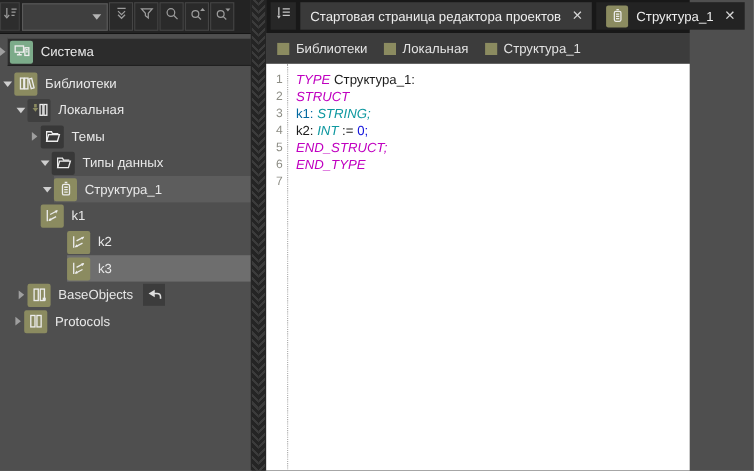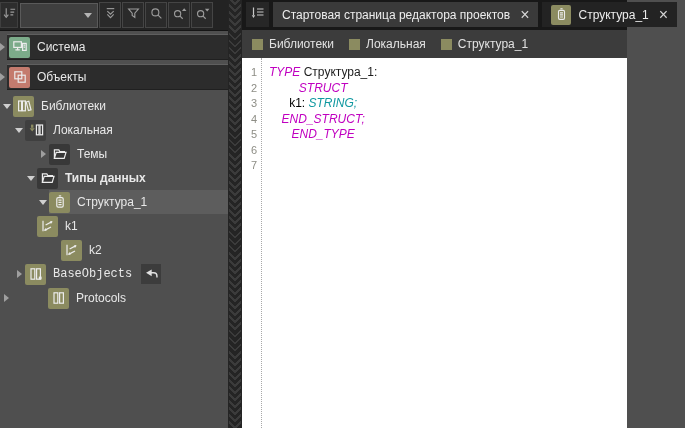"Объекты" div.section-wrap { html: <div> <span> <span></span> </span> <div> <span> <svg> <rect></rect> <rect></rect> </svg> </span> <span>Объекты</span> </div> </div> -> none }
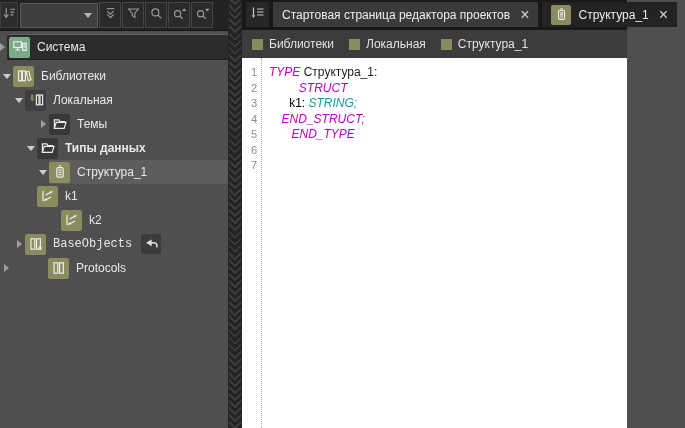"TYPE Структура_1:" .code { text-align: center -> none }
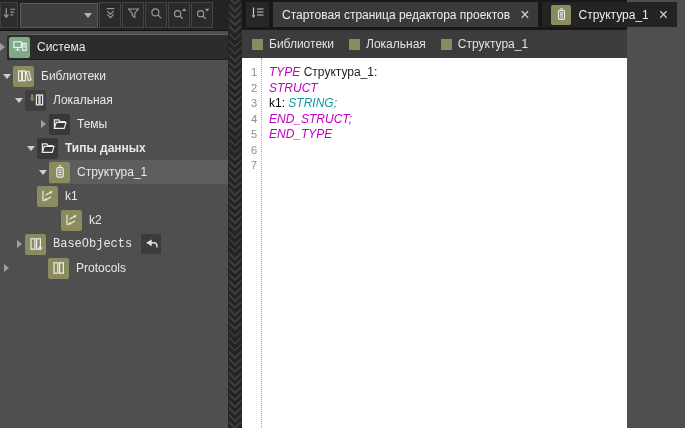"k1:" span.tok-plain { color: #000000 -> #0369a1 }
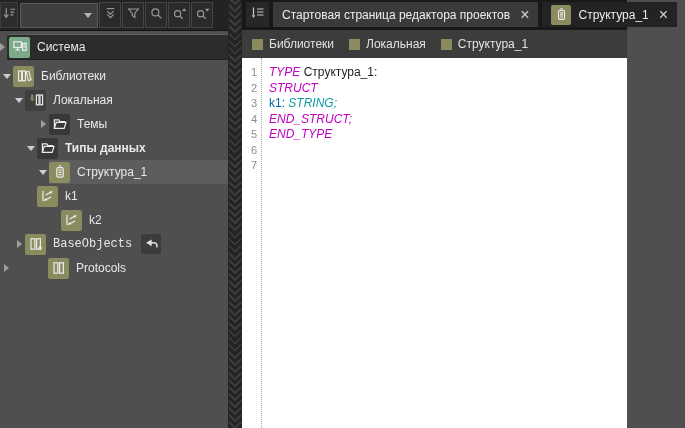"Темы" div.tree-row { padding-left: 37px -> 25px }
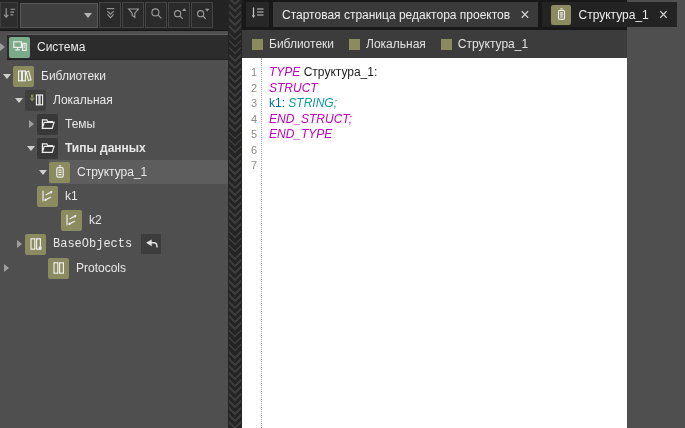"k2: INT := 0;" div.code-line { html: none -> <div><span>k2: </span><span>INT</span><span> := </span><span>0;</span></div> }
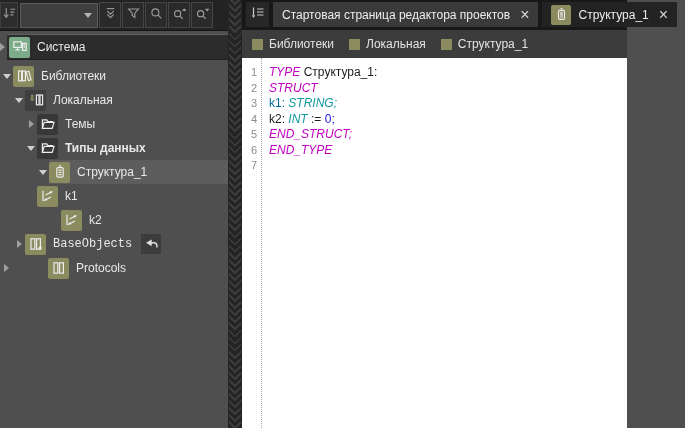"Типы данных" div.tree-row { font-weight: bold -> none; padding-left: 25px -> 35px }
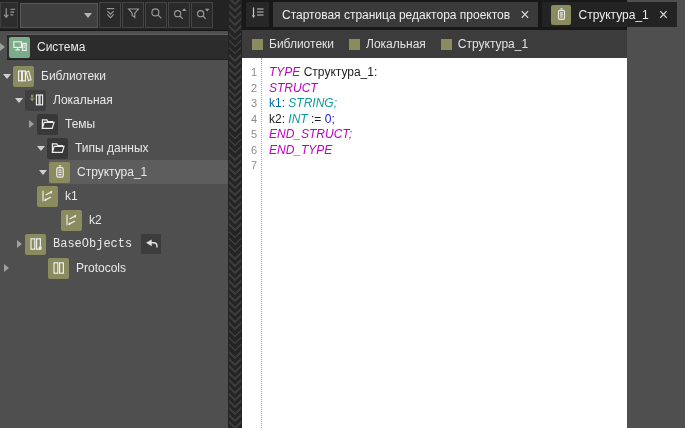"k3" div.tree-row { html: none -> <div> <span></span> <span> <span> <svg> <path></path> <path></path> <path></path> <path></path> <path></path> </svg> </span> <span>k3</span> </span> </div> }
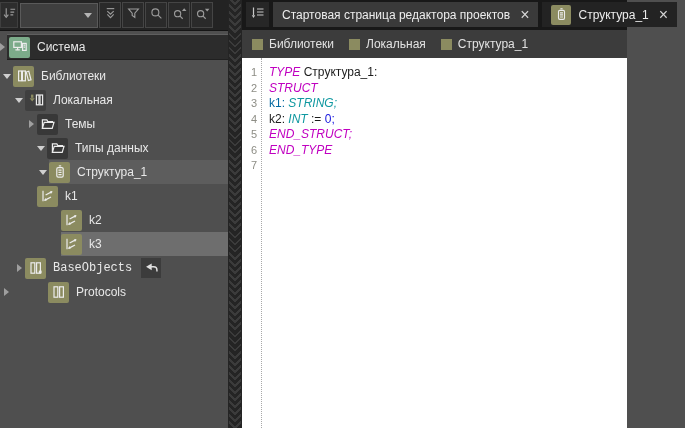"BaseObjects" div.tree-row { font-family: Liberation Mono, monospace -> none }
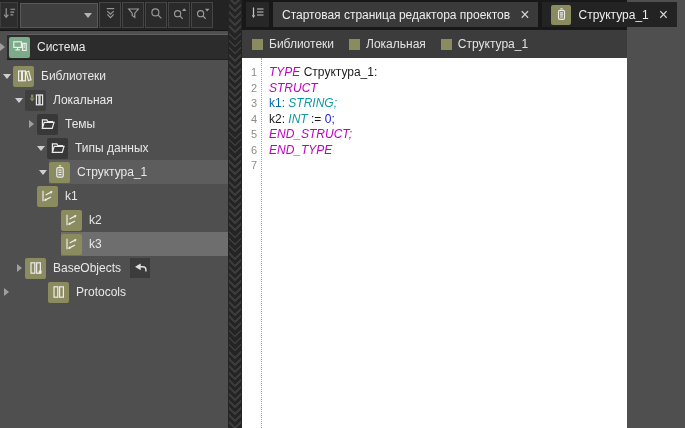"Protocols" div.tree-row { gap: 36px -> none; padding-left: 0 -> 10px }
